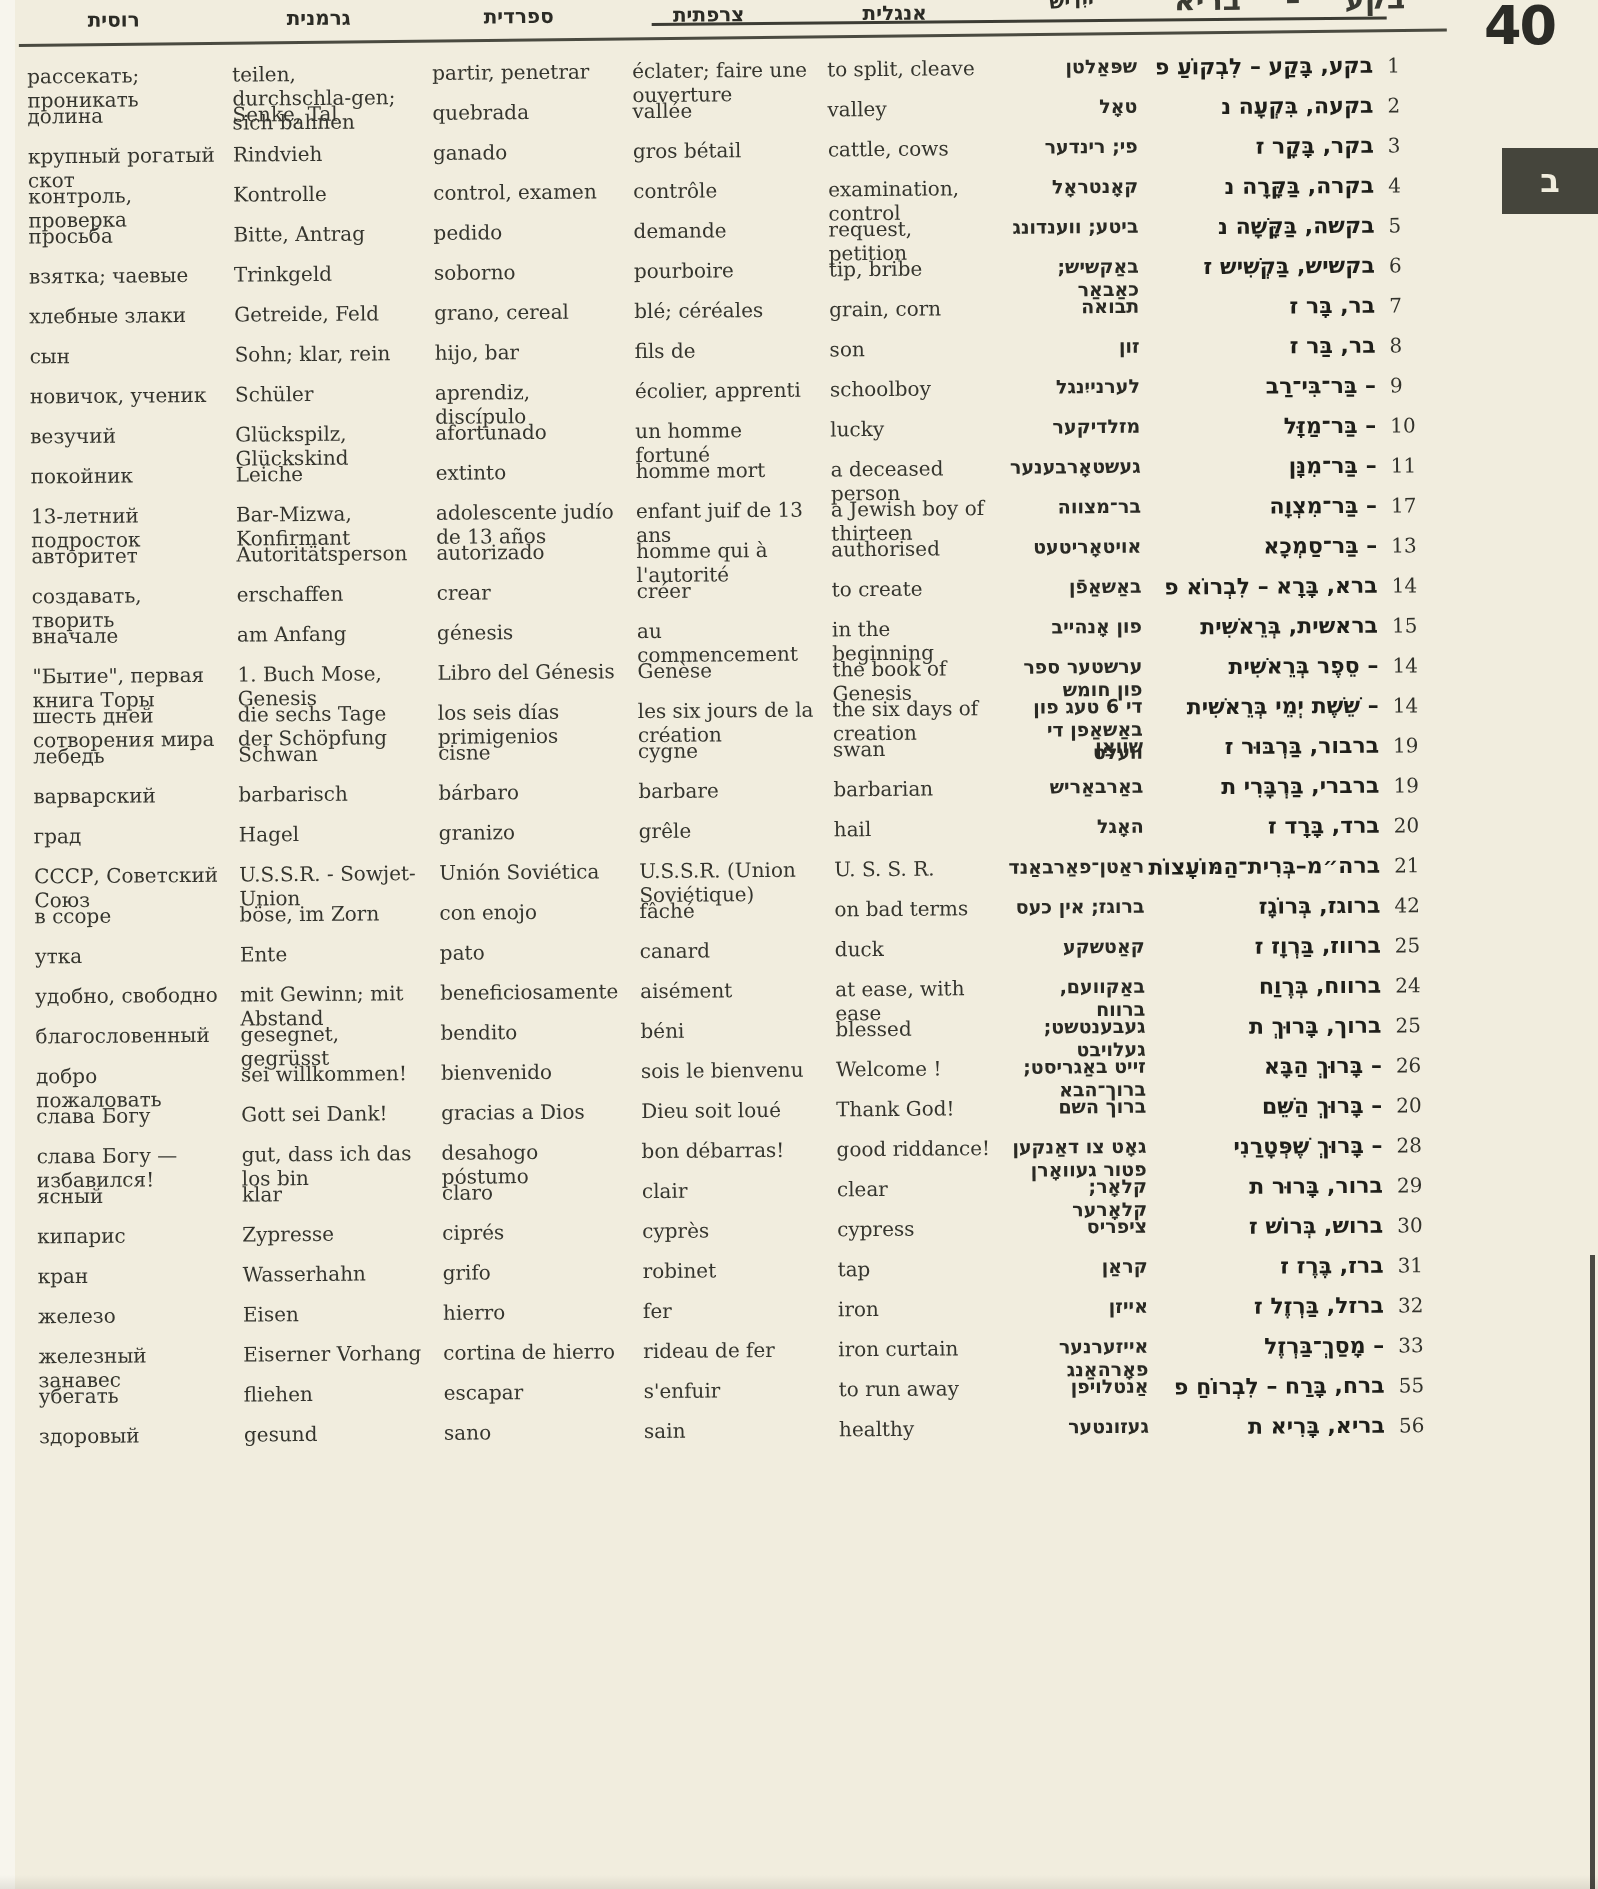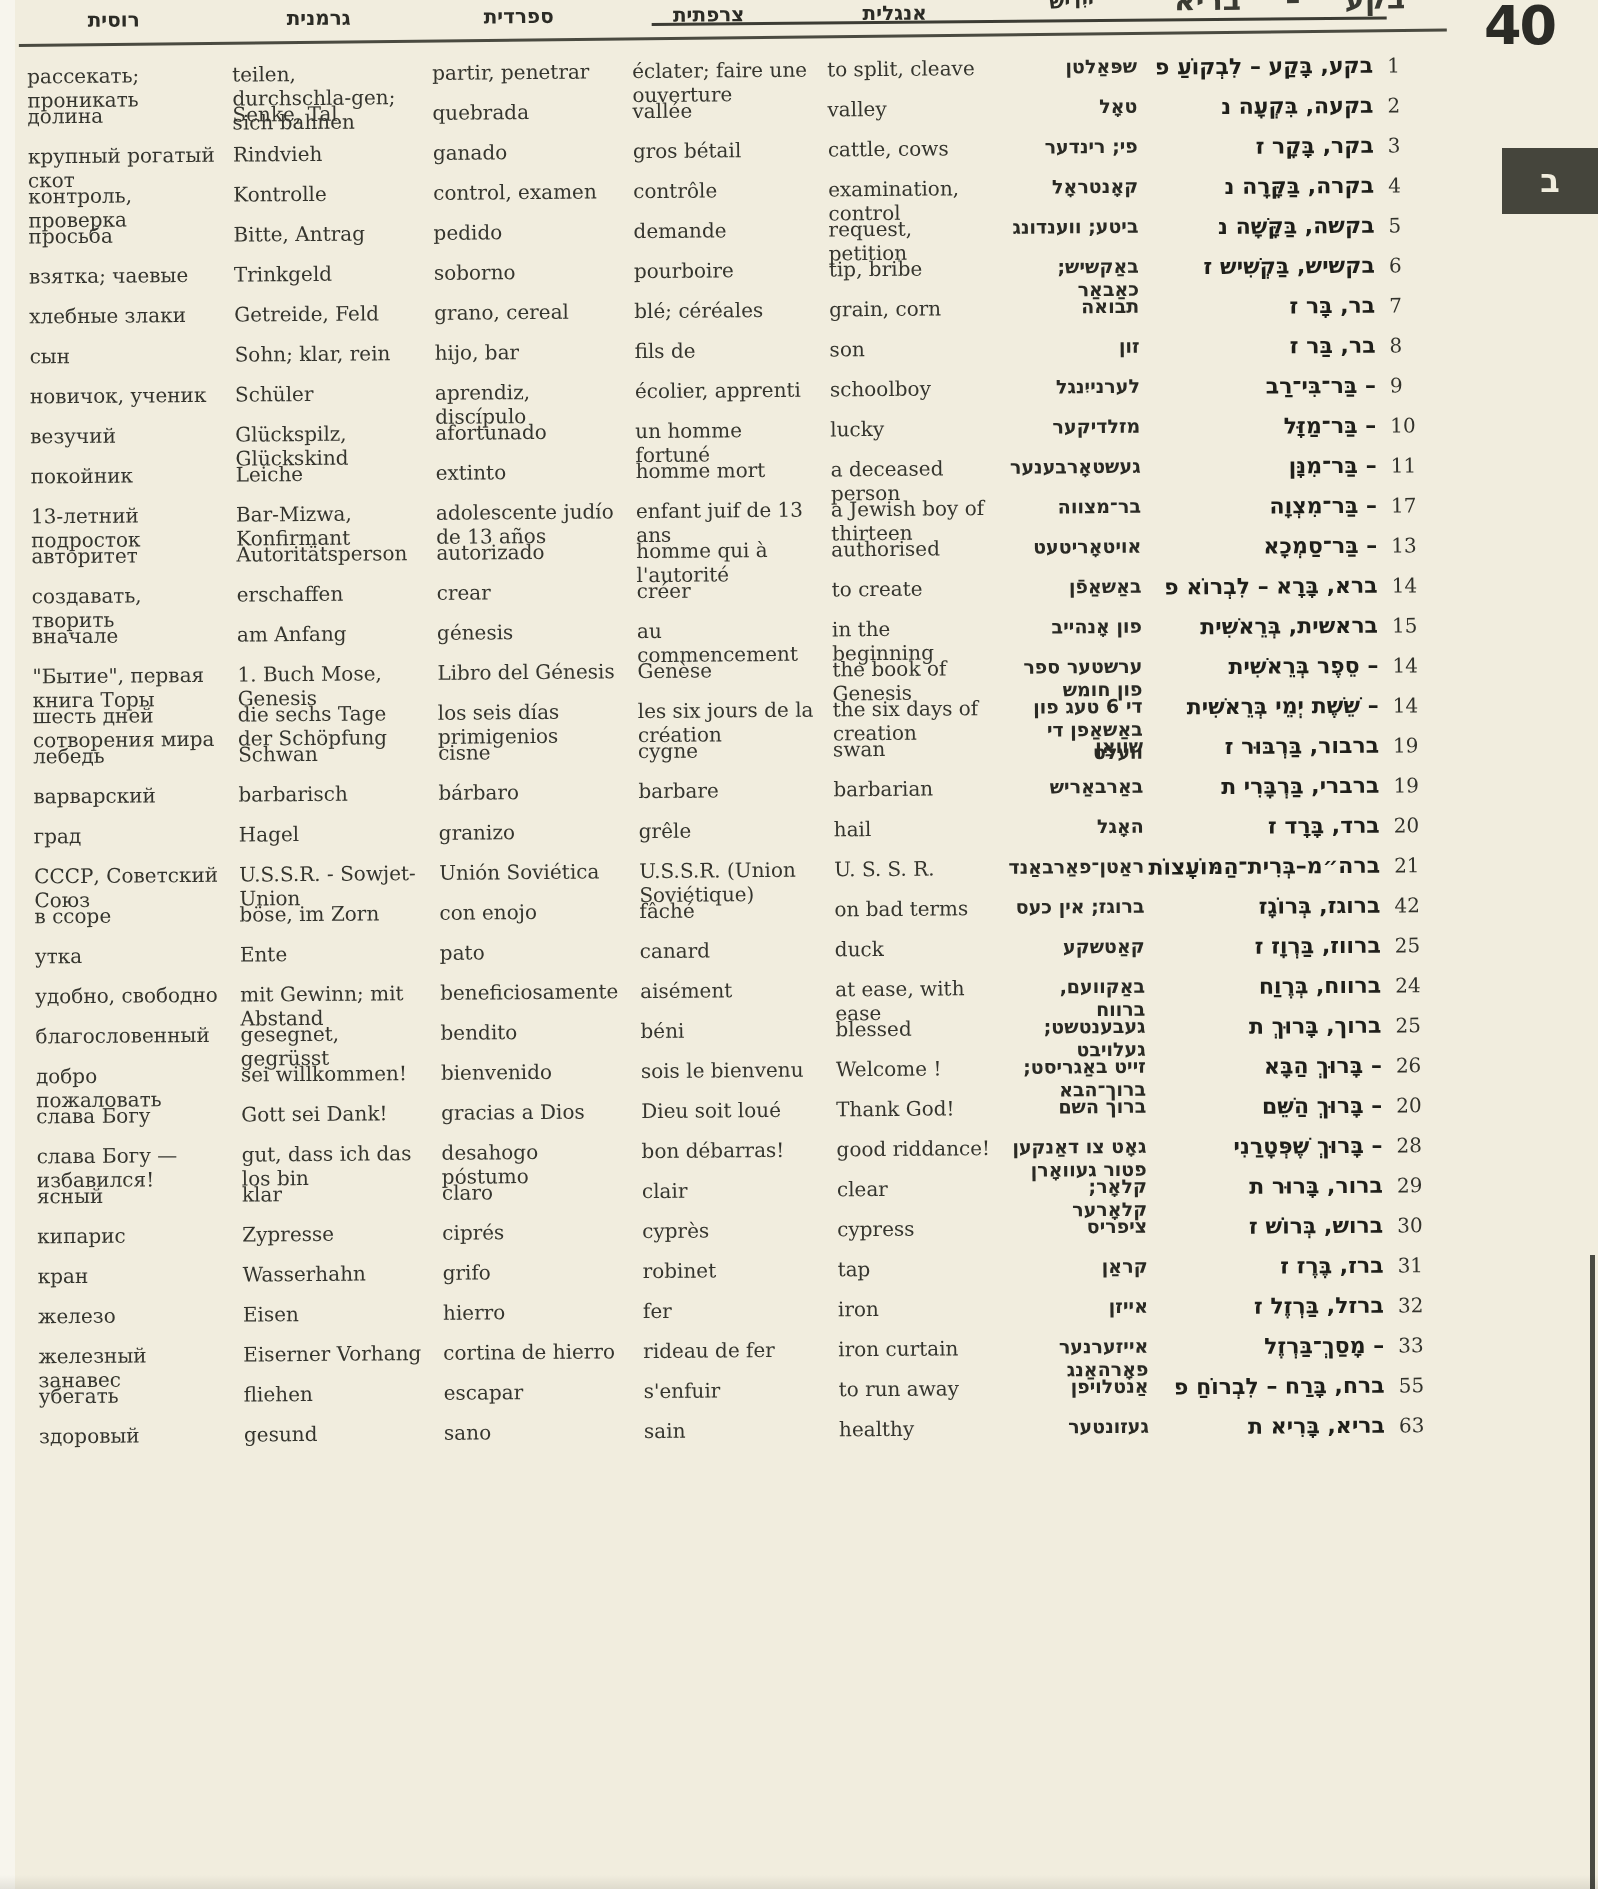"63" div.cell { text: 63 -> 56 }
